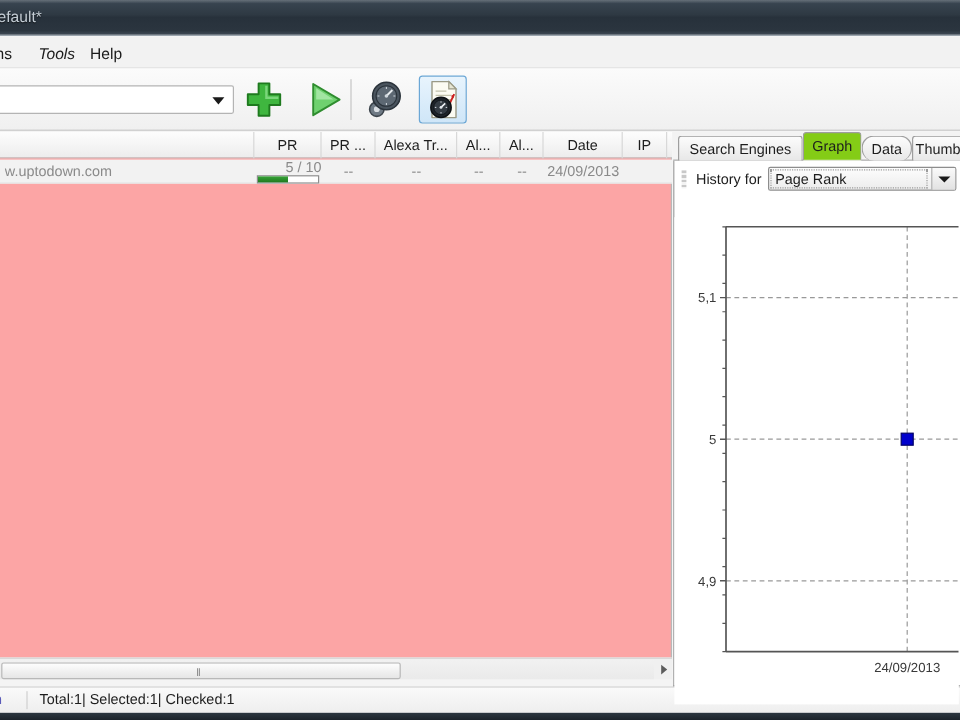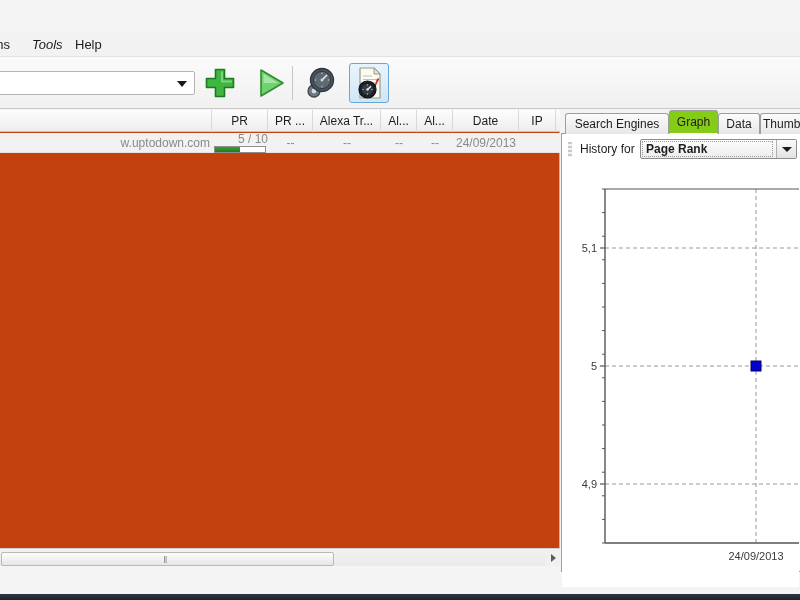"efault*" div.titlebar { html: none -> <div> <div></div> <div>efault*</div> </div> }
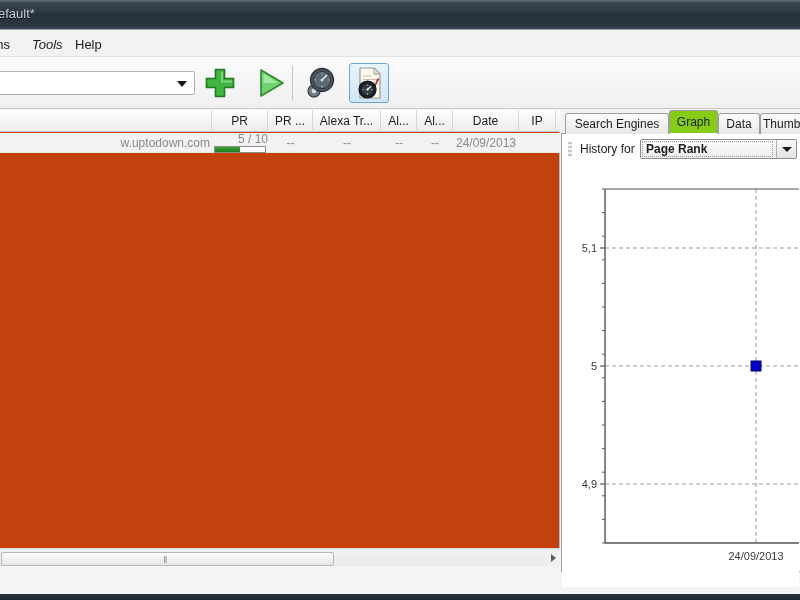"PR" .table-panel { background: #c2410c -> #fca5a5 }
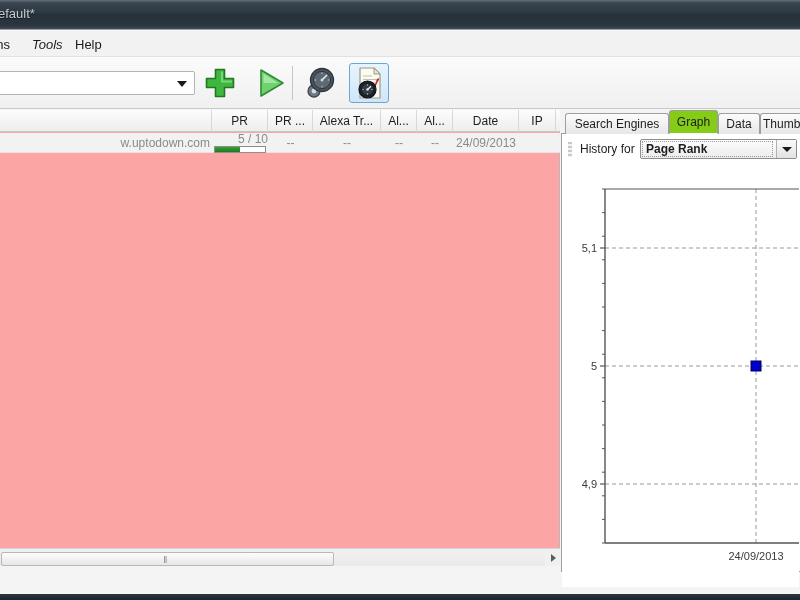"Data" div.tab { border-radius: none -> 10px }
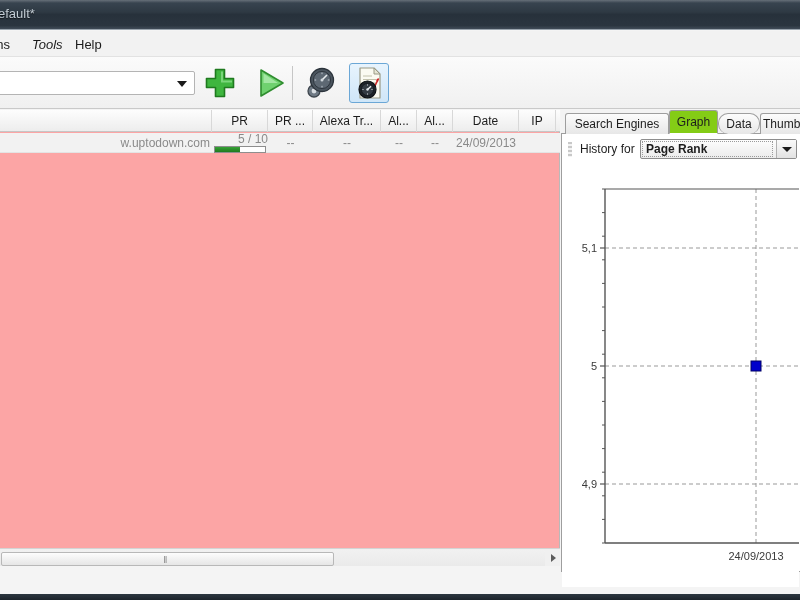"w.uptodown.com" .cell.url { text-align: right -> left }
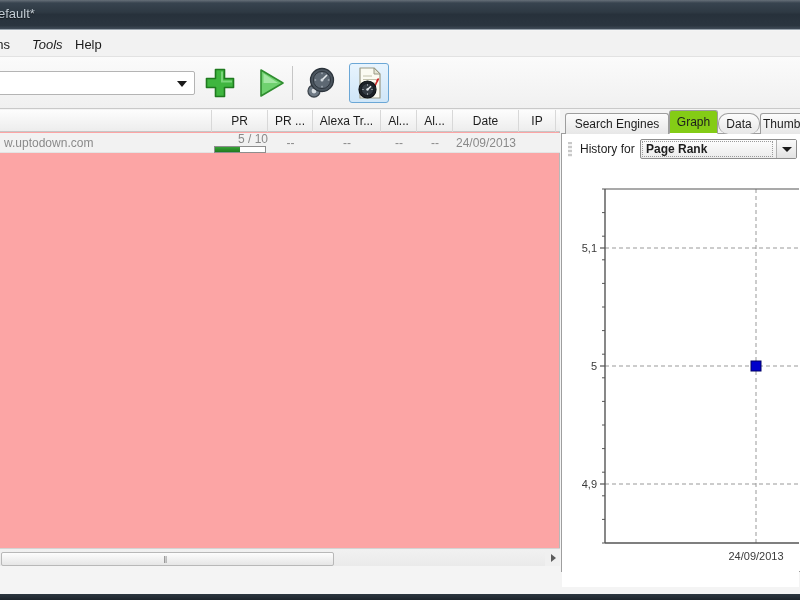"Page Rank" .history-combo { font-weight: bold -> none }
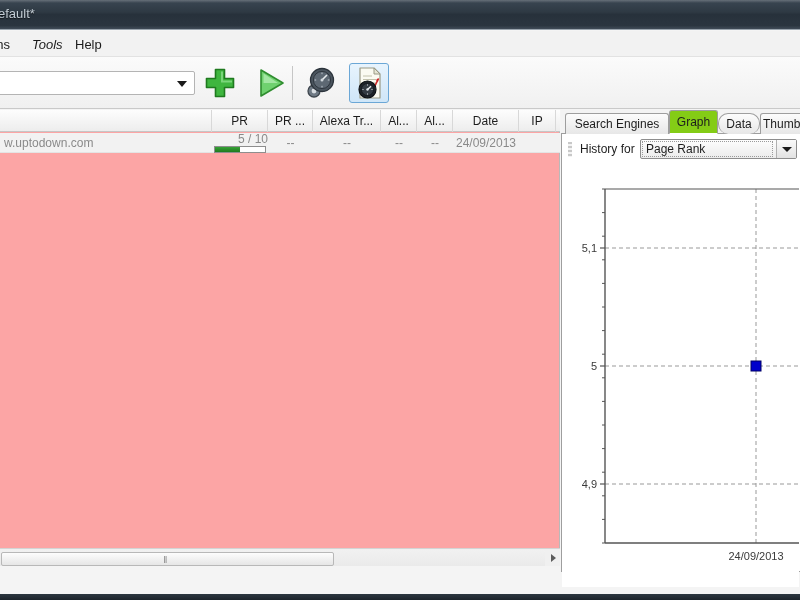"Total:1| Selected:1| Checked:1" div.statusbar { html: none -> <div> <div>n</div> <div></div> <div>Total:1| Selected:1| Checked:1</div> </div> }
